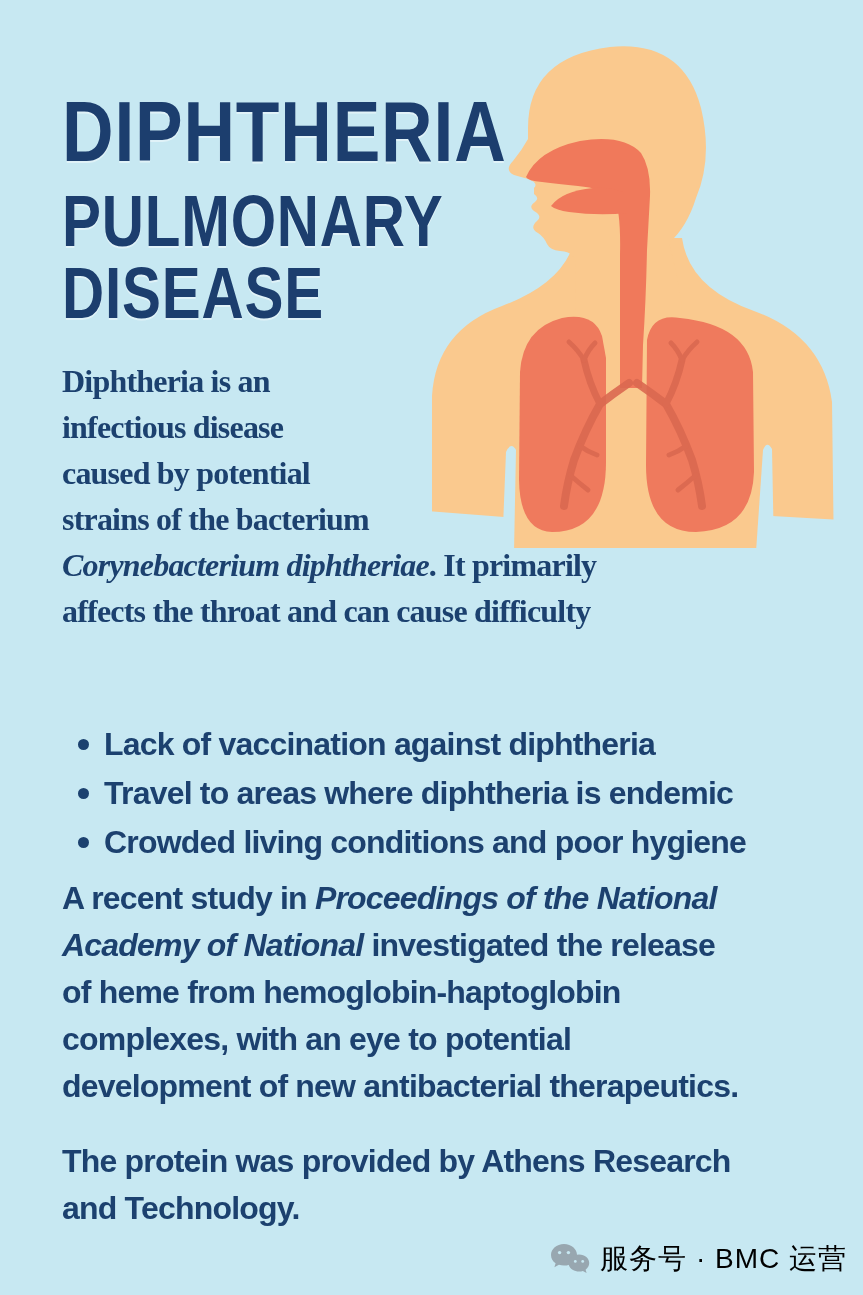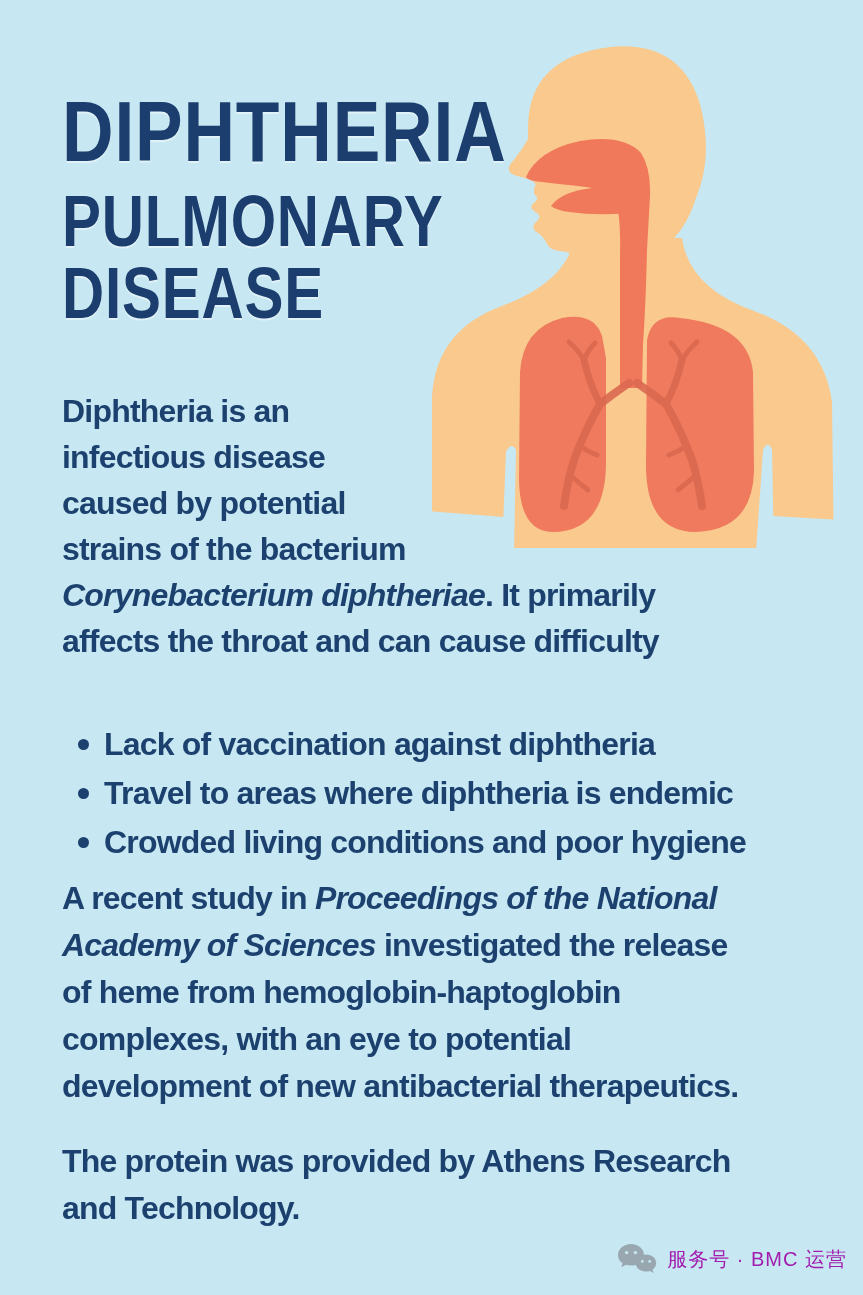"Diphtheria is an" .intro { font-family: none -> Liberation Serif, serif; top: 388px -> 358px }
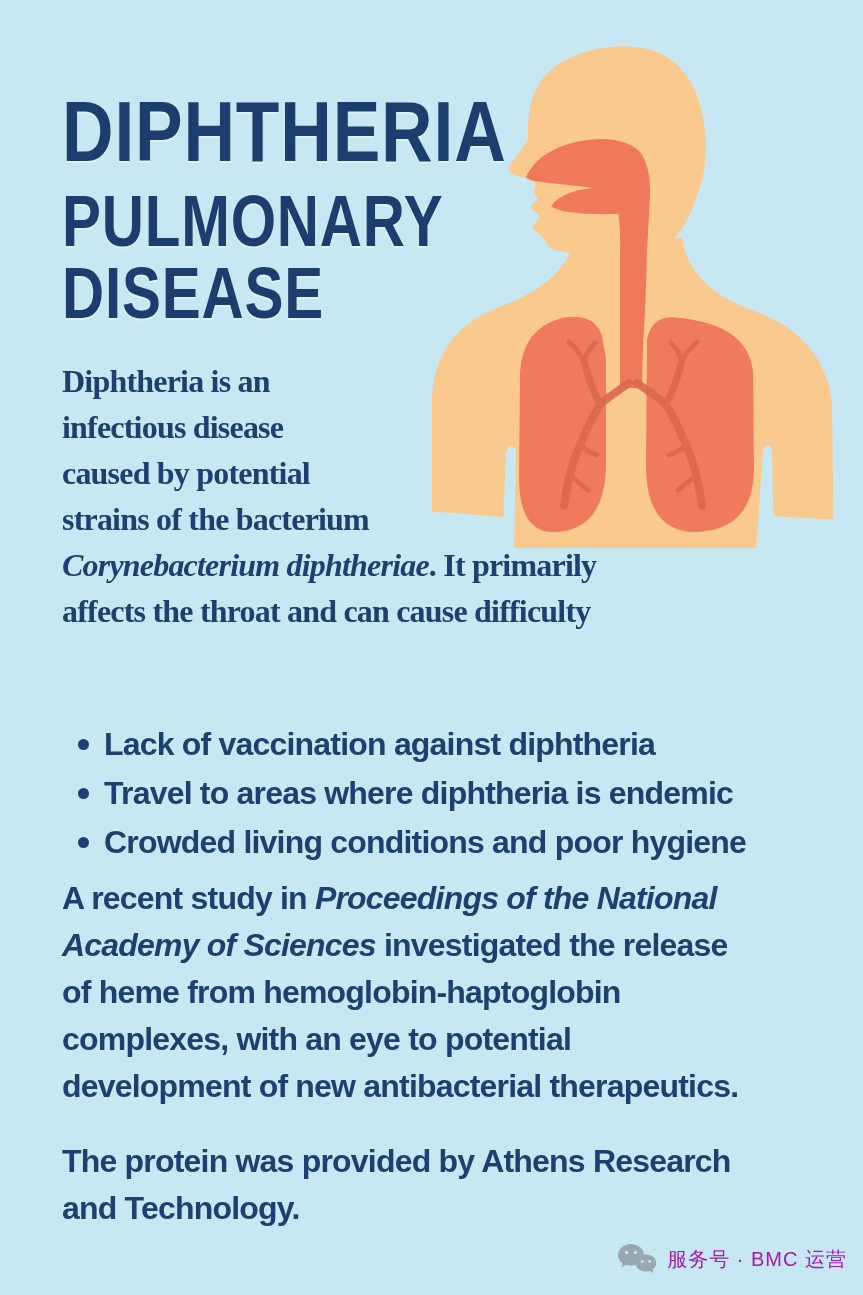"Academy of Sciences" em { text: Sciences -> National }
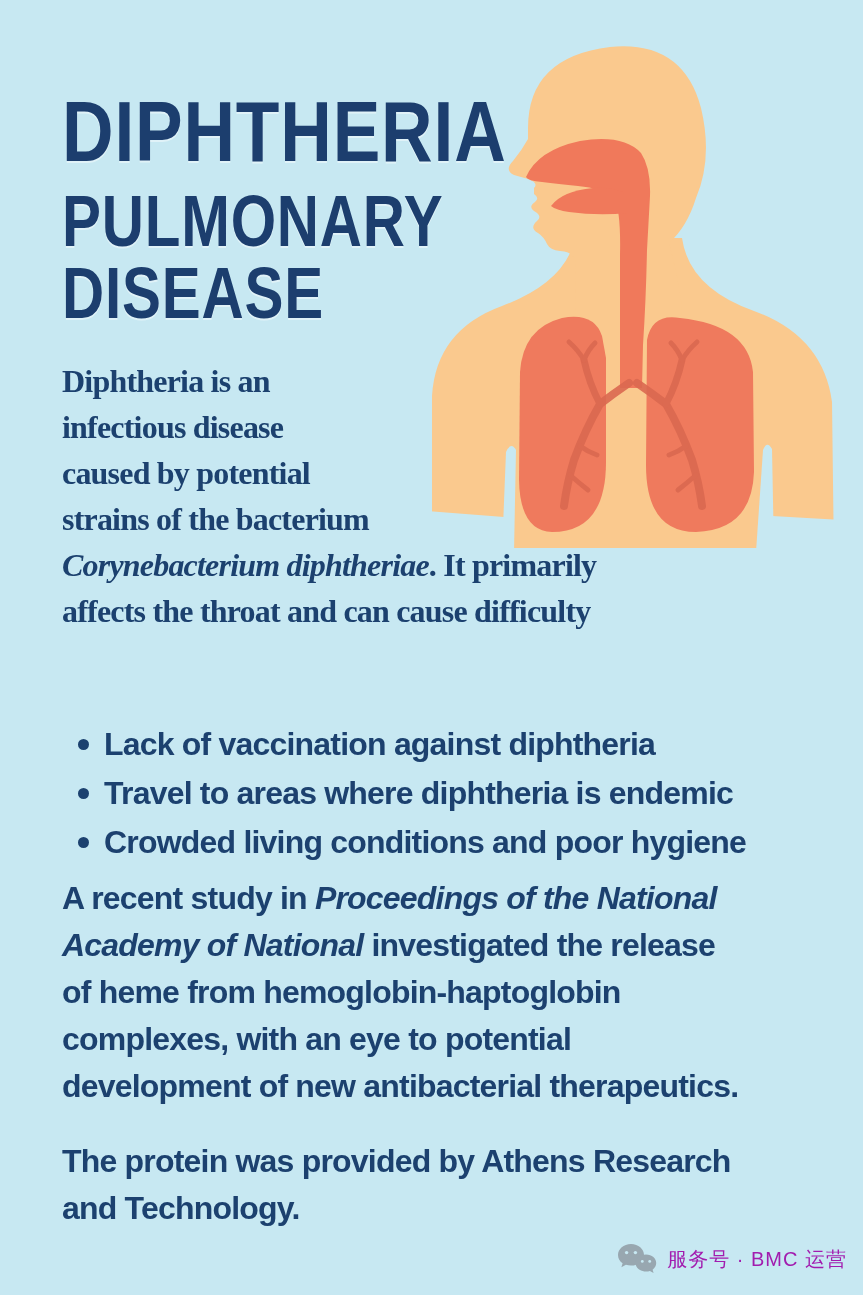"服务号 · BMC 运营" .wm-text { color: #a21caf -> #000000; font-size: 20px -> 28px }
